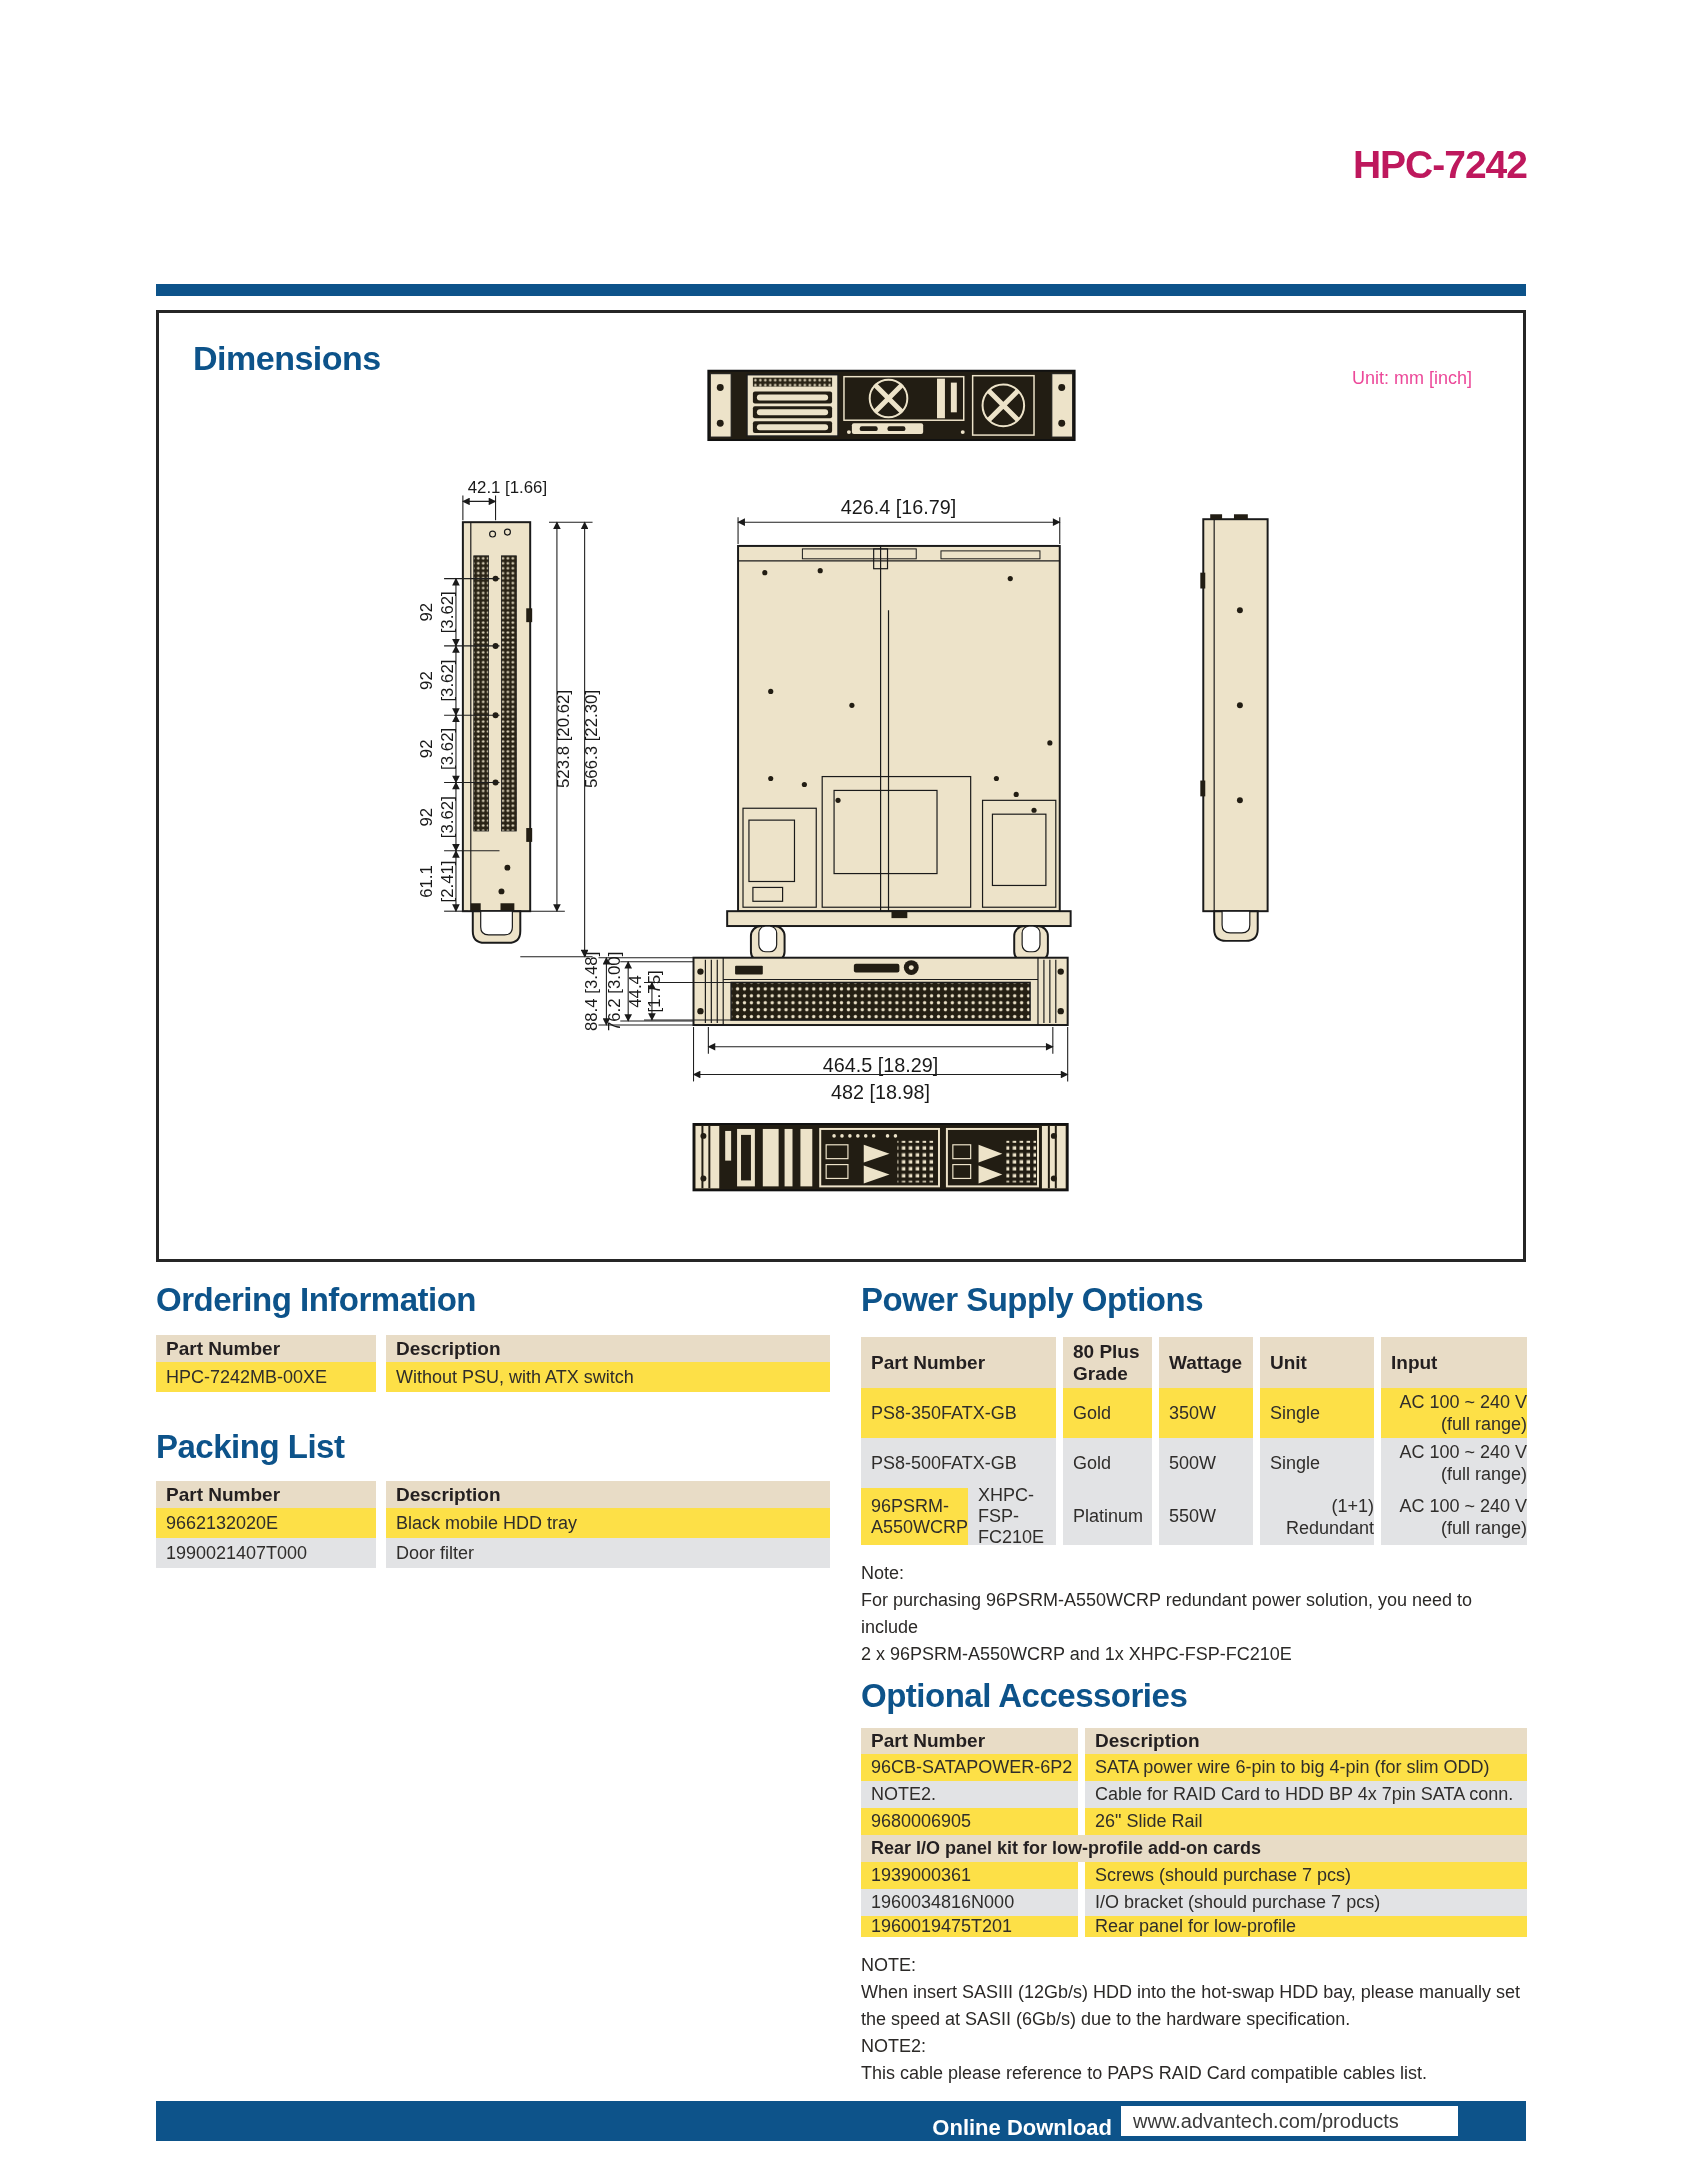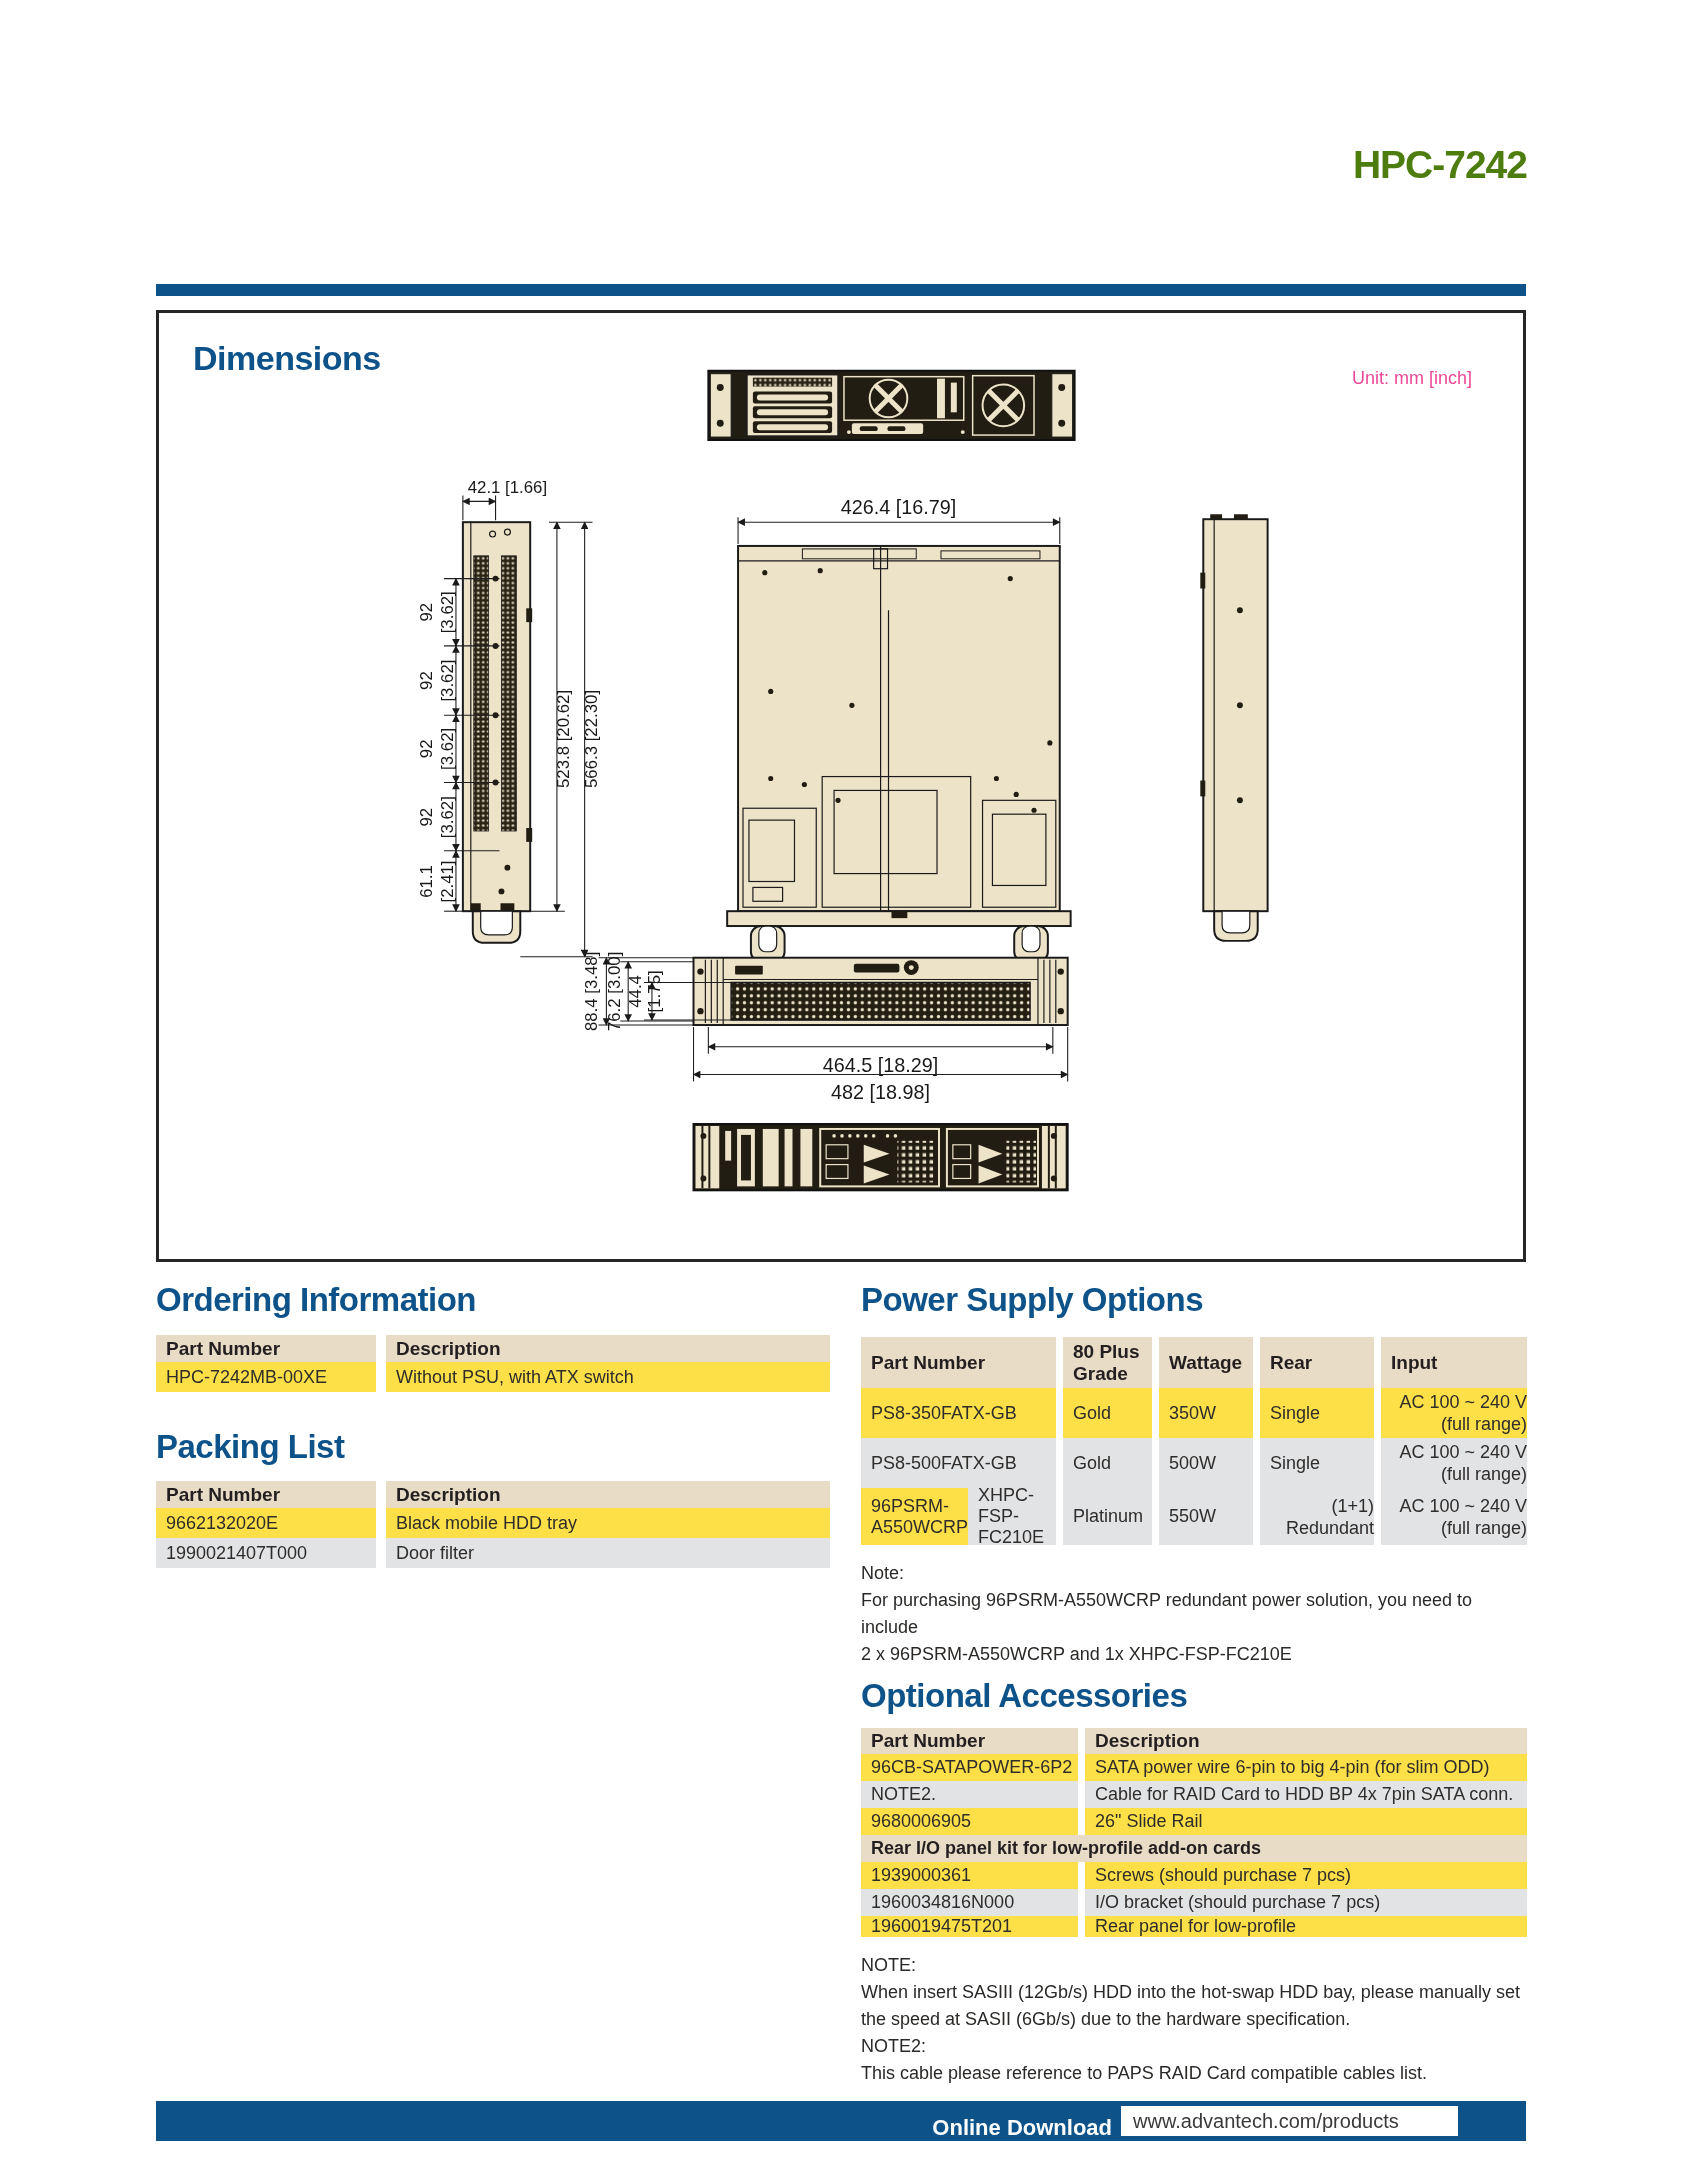"HPC-7242" .model-title { color: #4d7c0f -> #be185d }
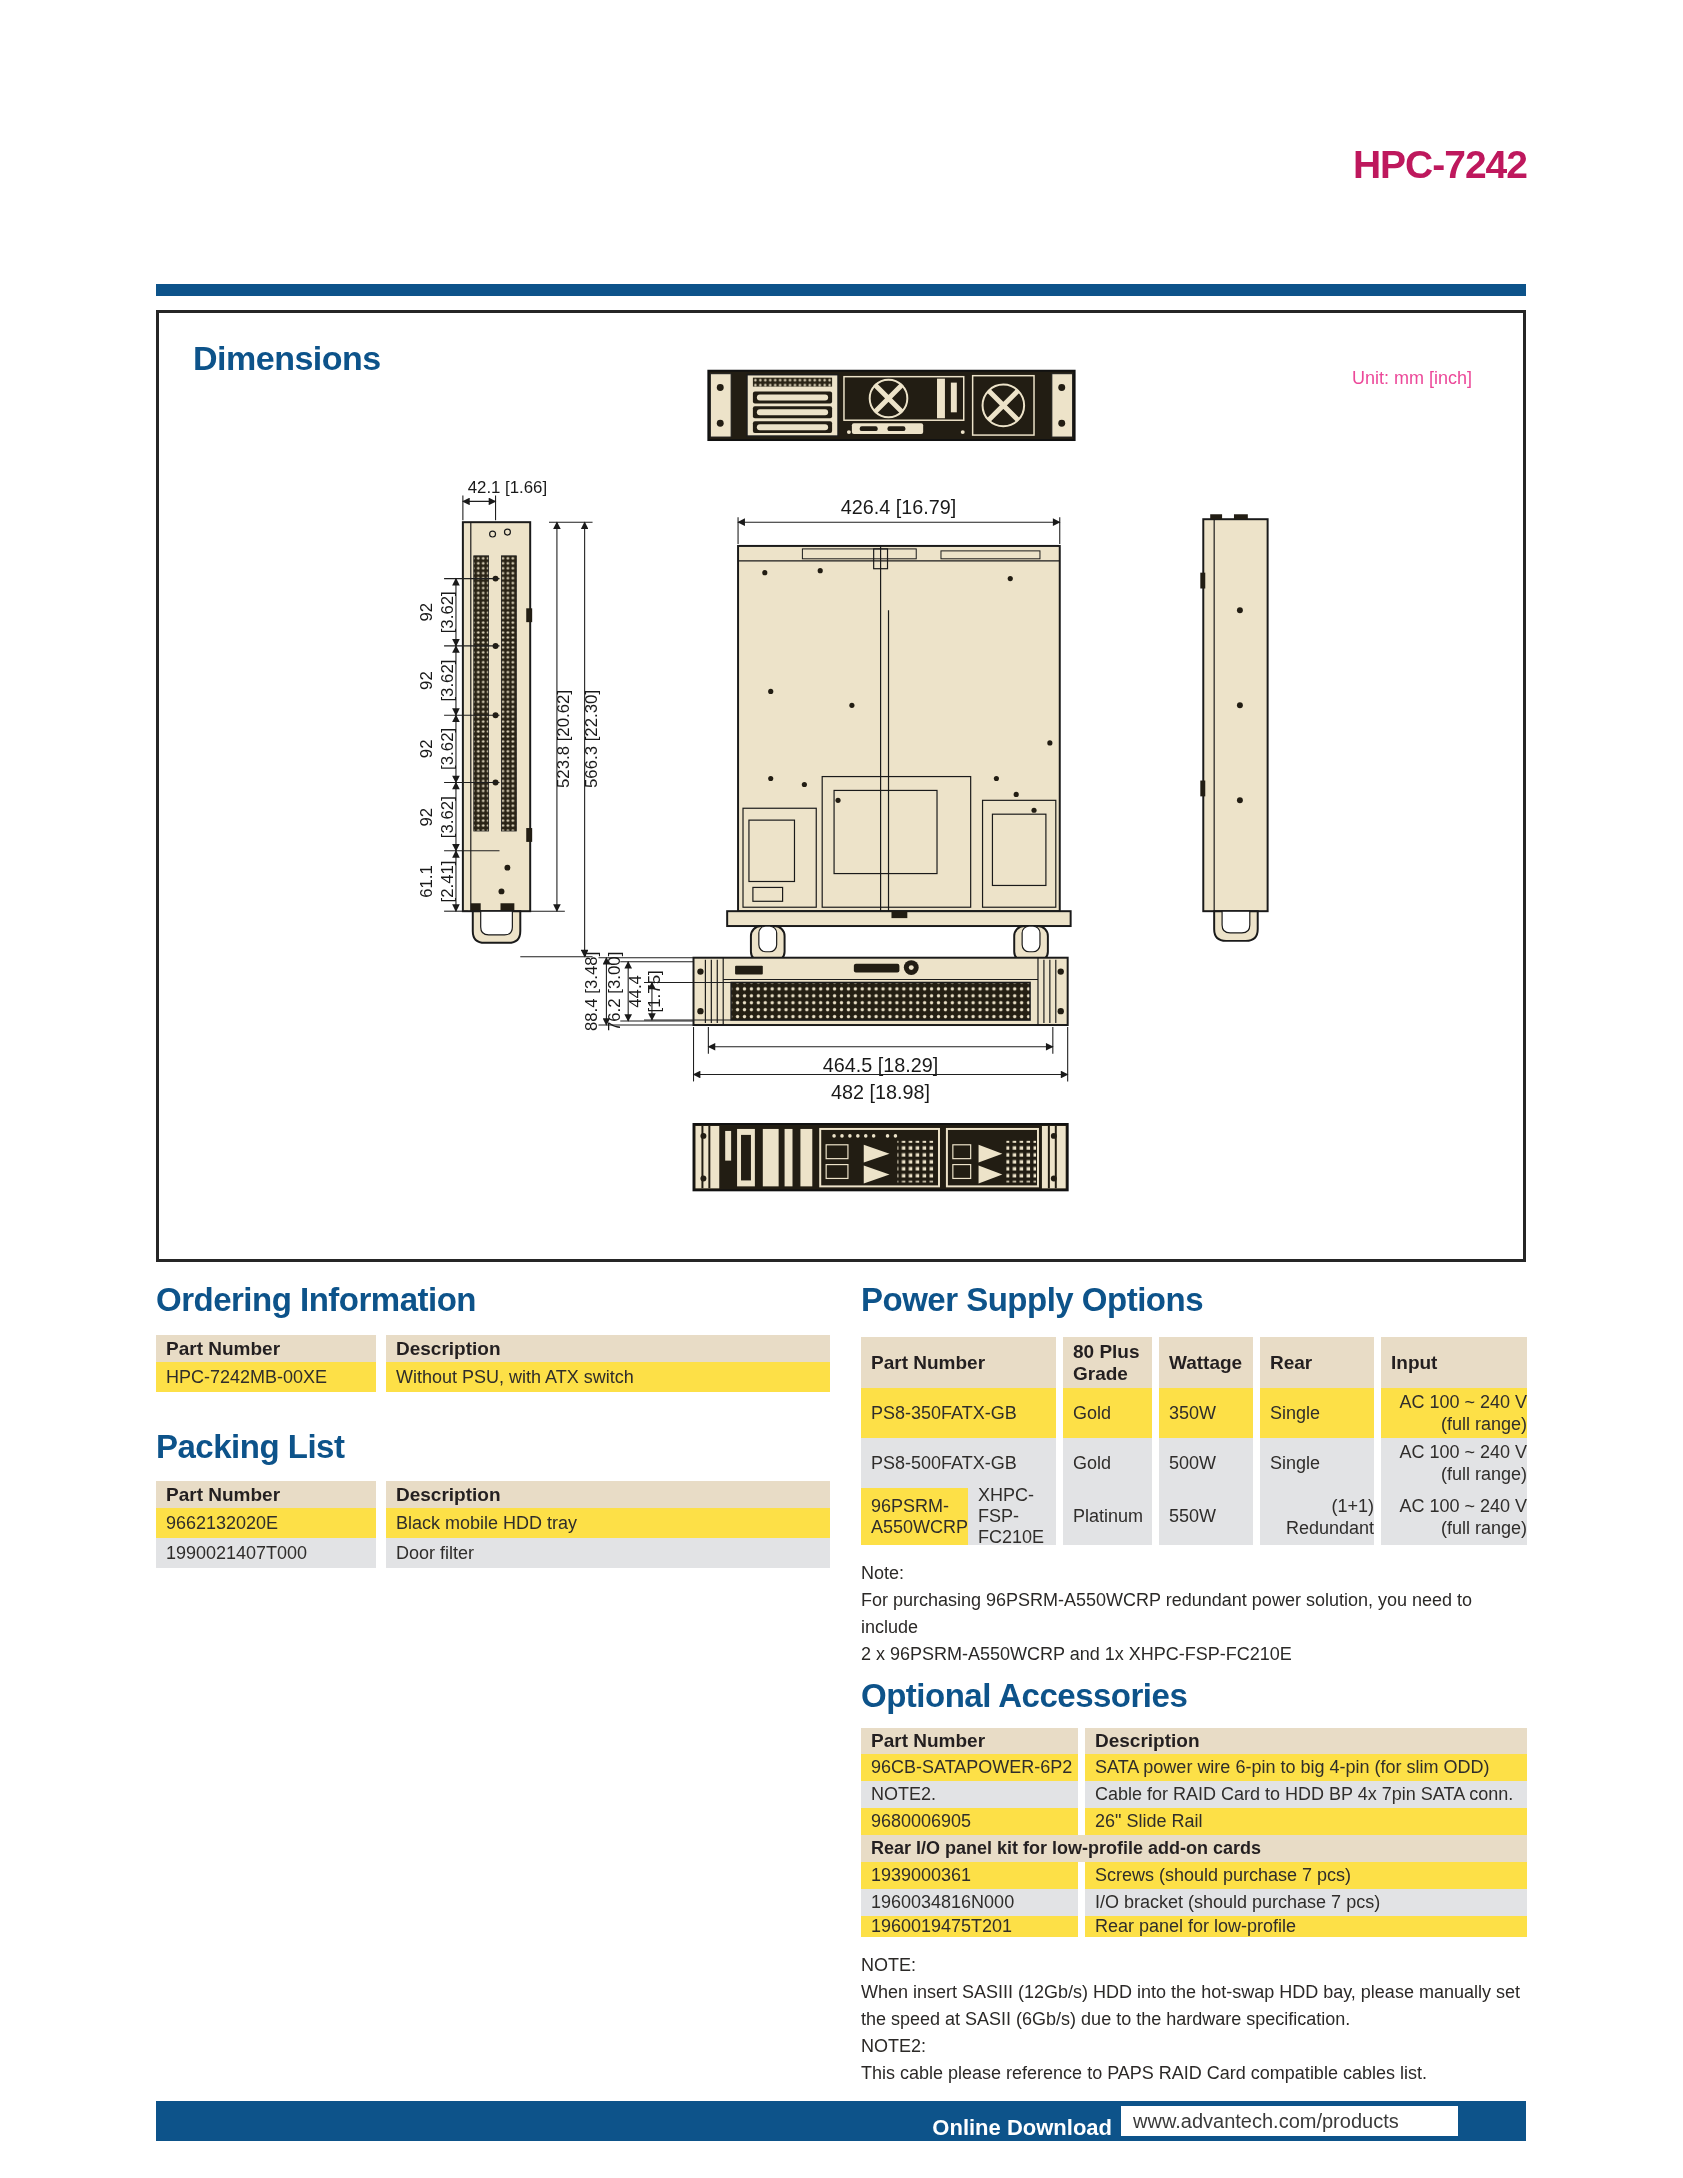"Rear" div.cell { text: Rear -> Unit }
